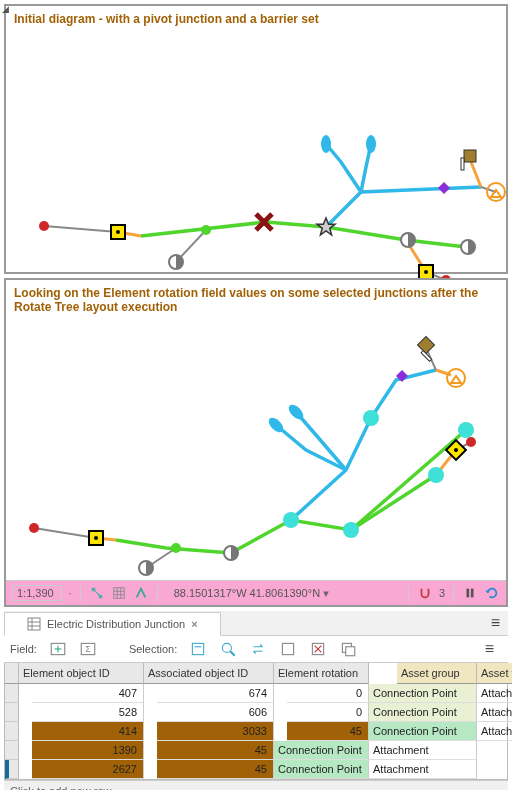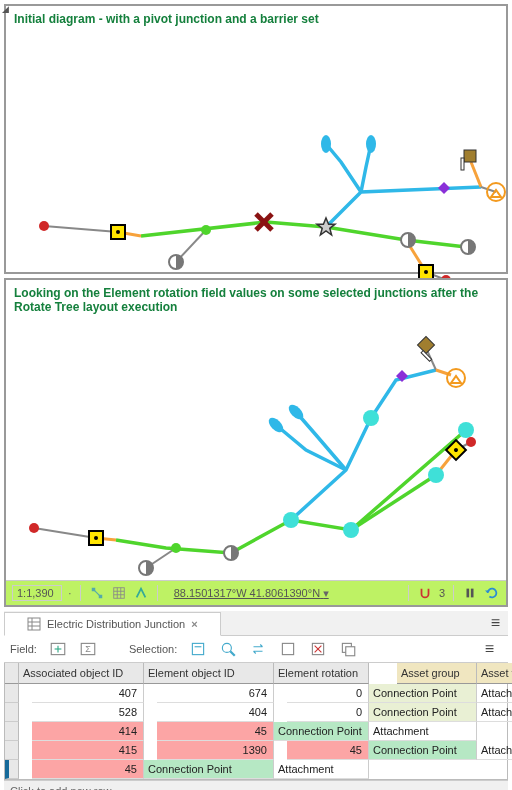"Initial diagram - with a" .panel-title { color: #15803d -> #a16207 }
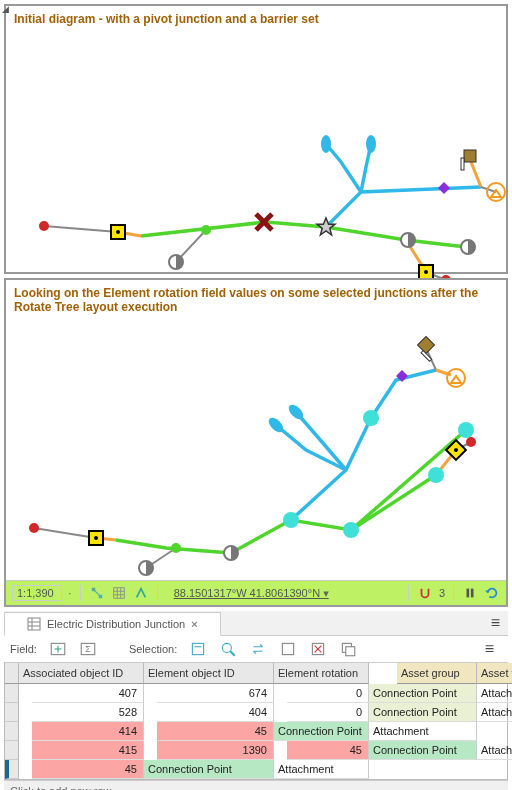"1:1,390" .toolbar { background: #bef264 -> #f9a8d4 }
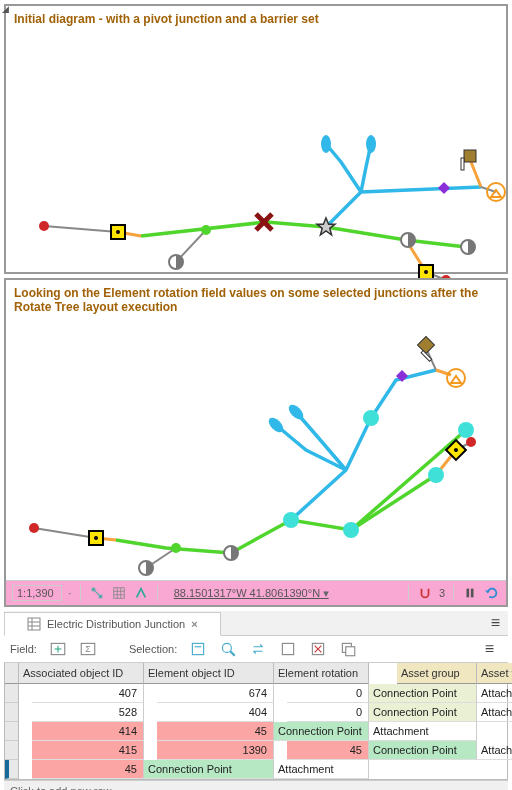"88.1501317°W 41.8061390°N ▾" .coord { text-decoration: underline -> none }
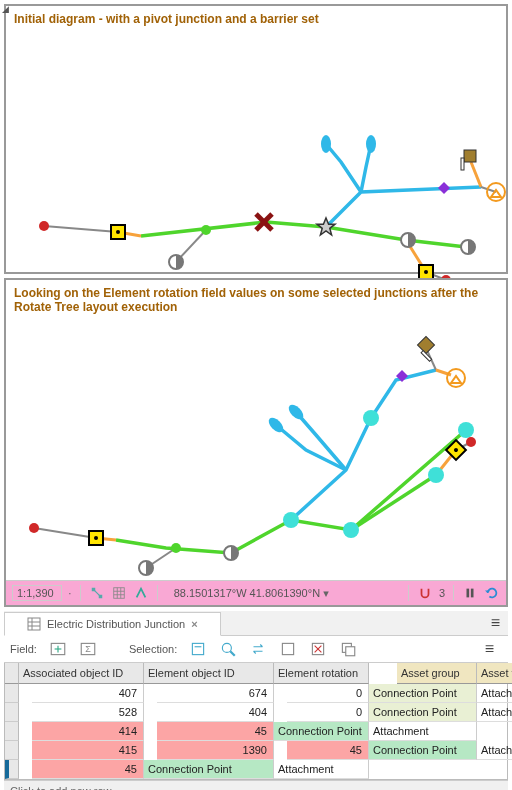"Associated object ID" div.cell { order: before "Element object ID" -> after "Element object ID" }
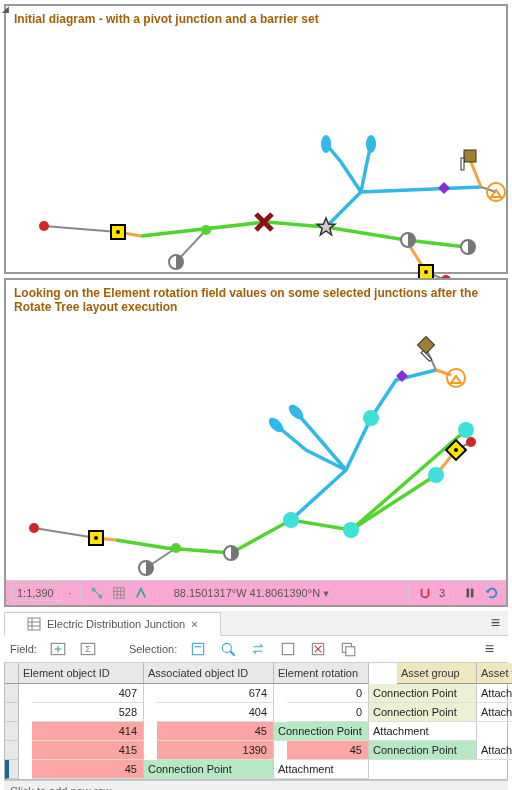"404" div.cell { text: 404 -> 606 }
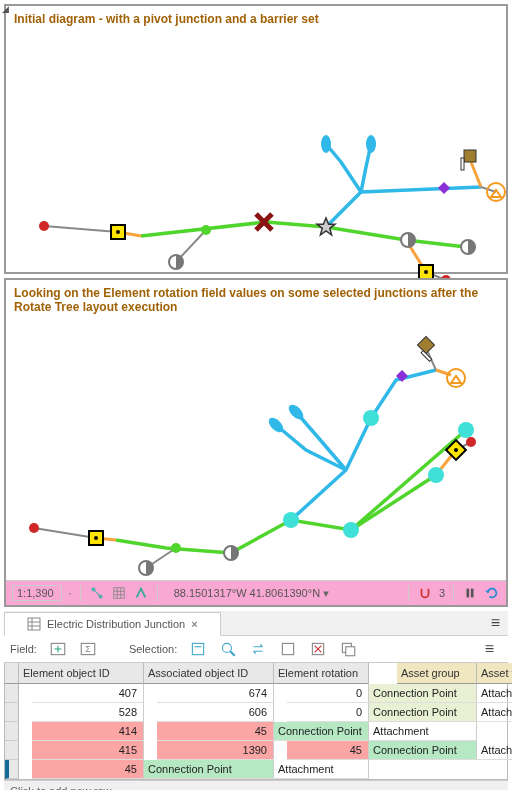"414" .data.hl .cell.c1, .data.hl .cell.c2, .data.hl .cell.c3 { background: #fca5a5 -> #a16207 }
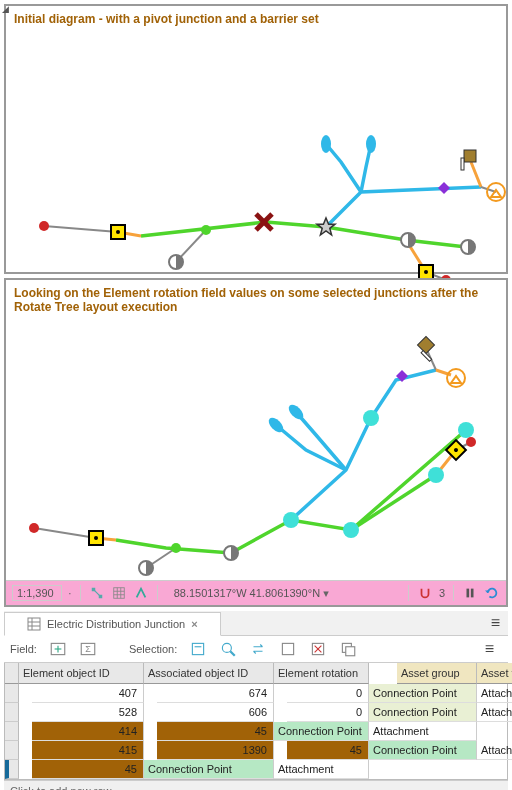"3033" div.cell { html: none -> <div>3033</div> }
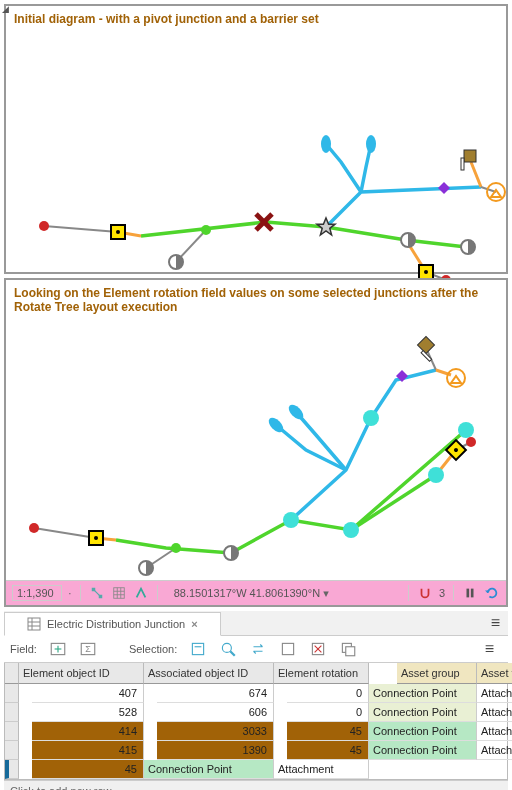"415" div.cell { html: <div>415</div> -> none }
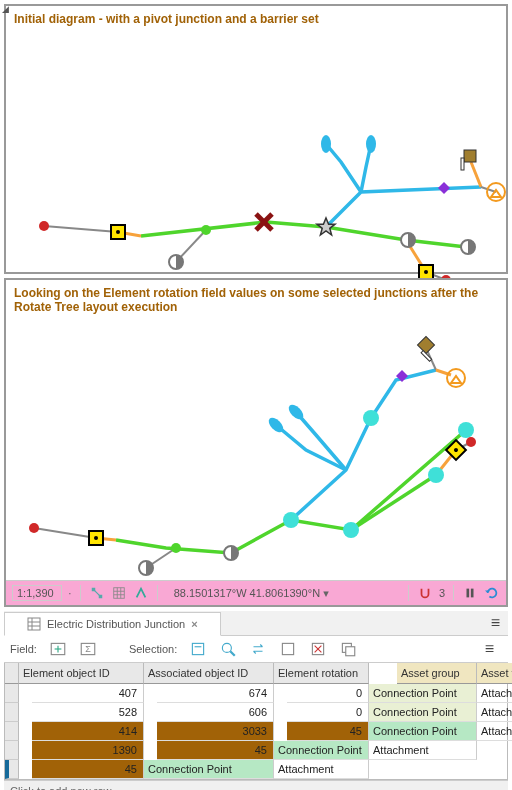"2627" div.cell { html: none -> <div>2627</div> }
